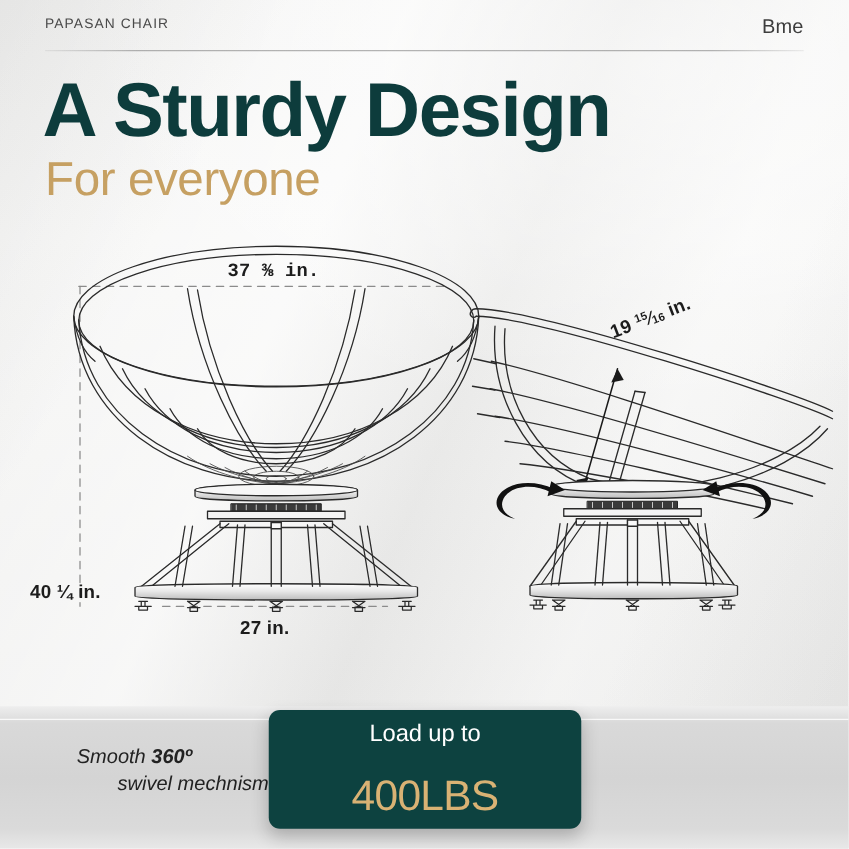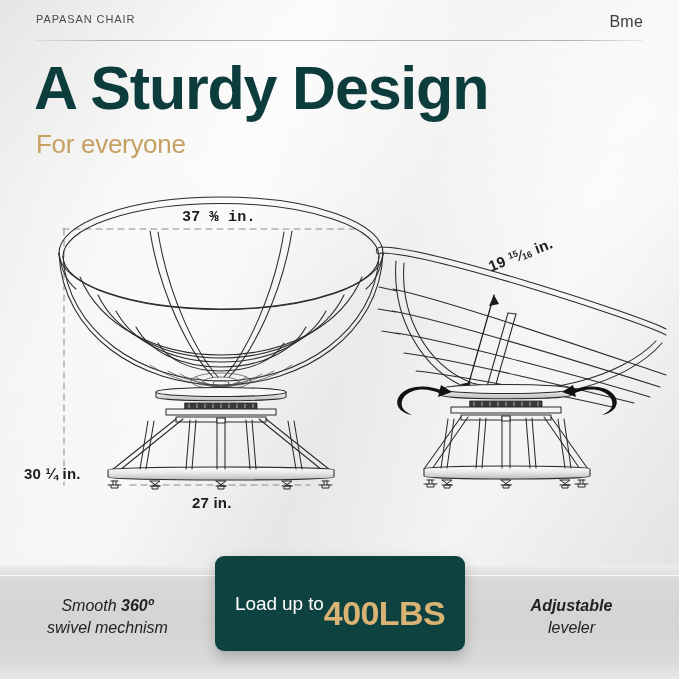"For everyone" .subtitle { font-size: 26px -> 38px }
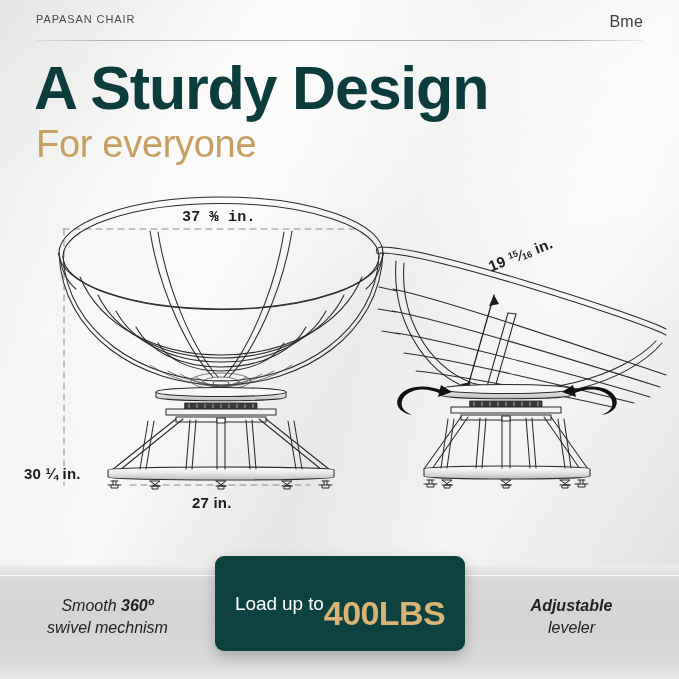"30 ¼ in." div.dimlabel { text: 30 -> 40 }
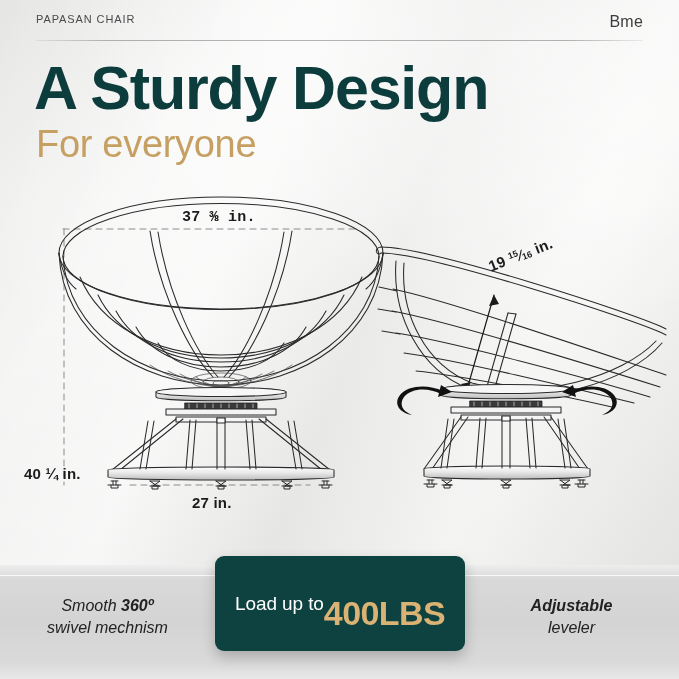"Load up to" .loadbadge { flex-direction: row -> column; top: 556px -> 568px }
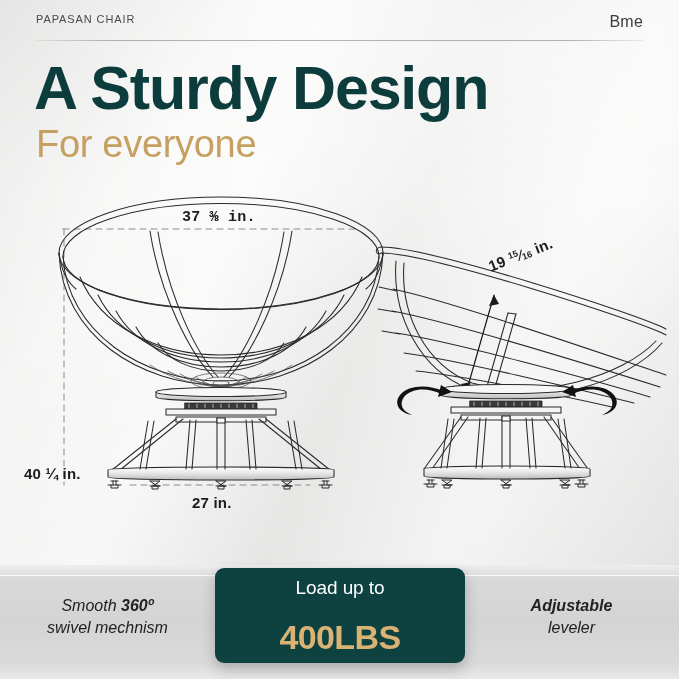"Adjustable" div.feature { html: <div> <b>Adjustable</b> <span>leveler</span> </div> -> none }
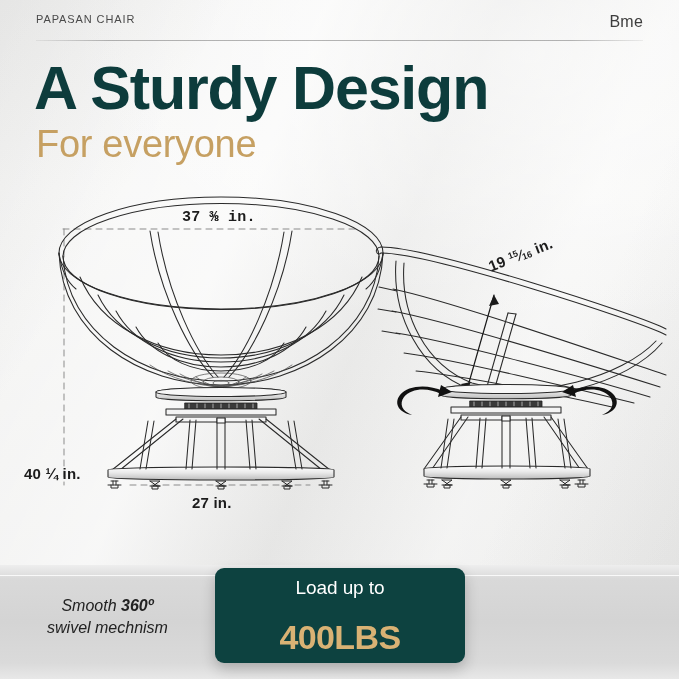"swivel mechnism" .feature .l2 { text-align: none -> right }
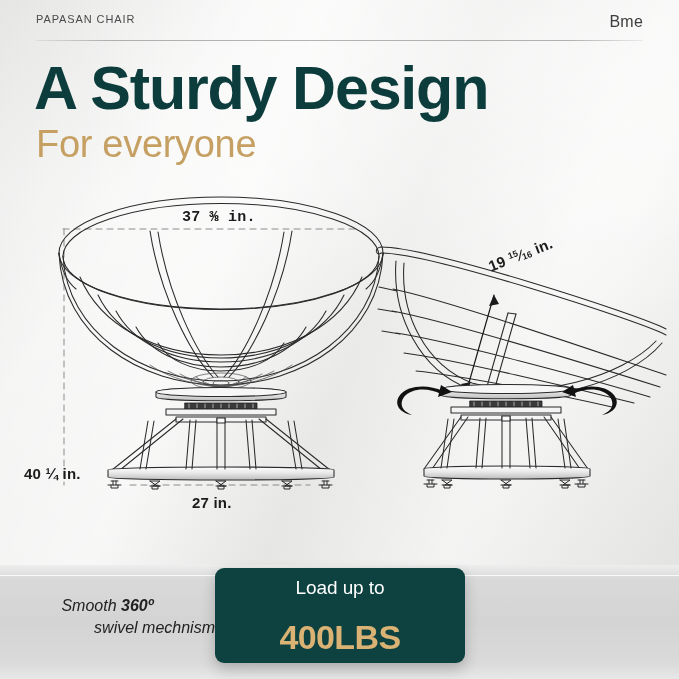"400LBS" .loadbadge .lb-big { font-weight: 700 -> 400 }
